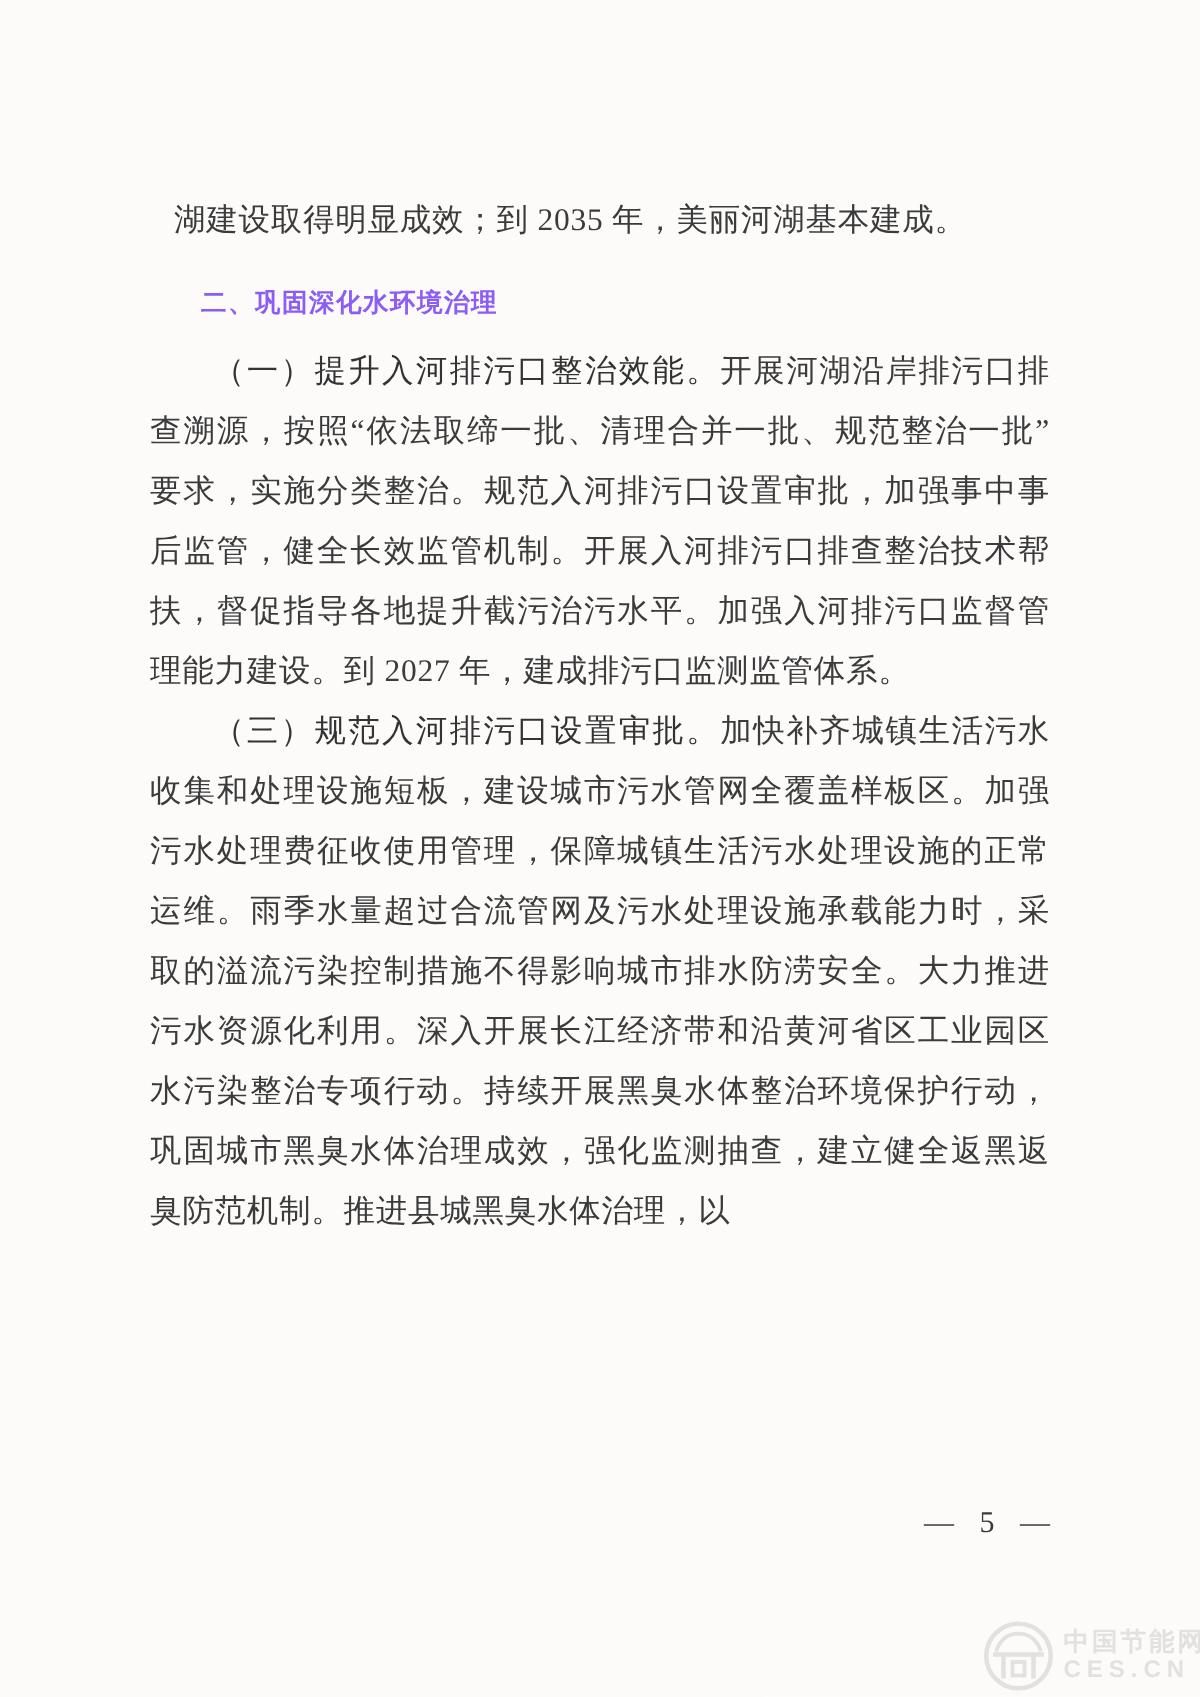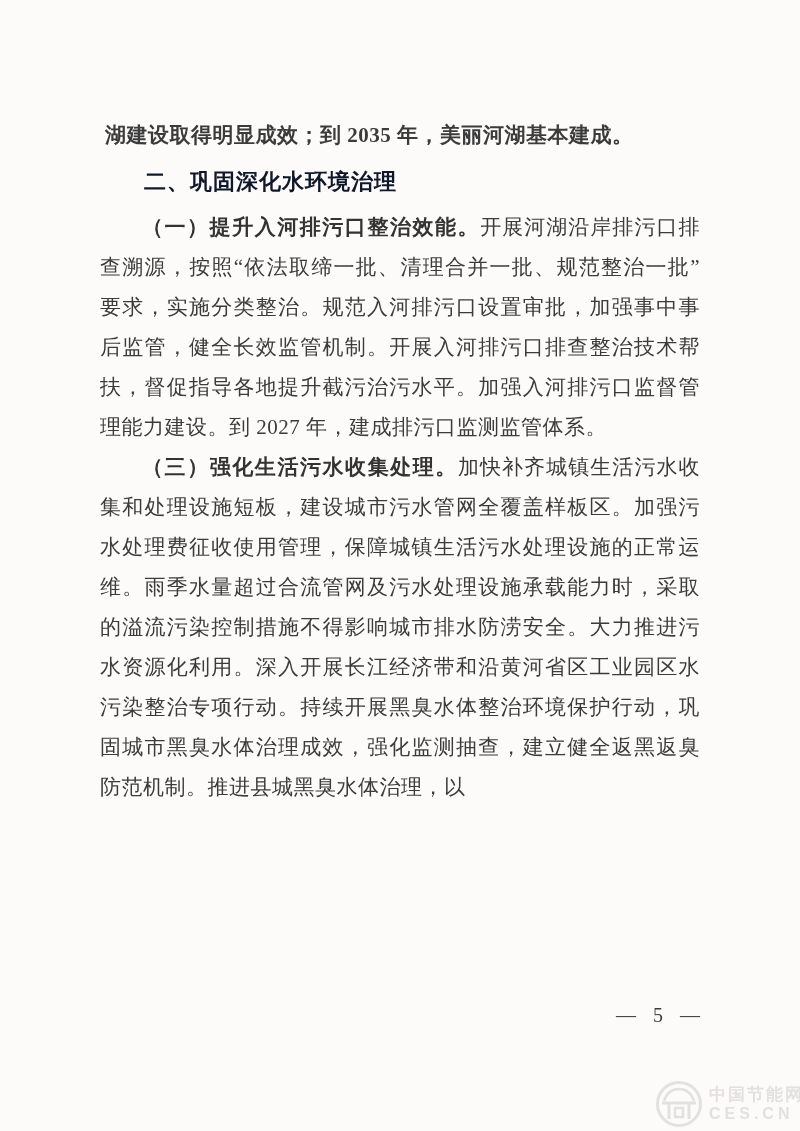"湖建设取得明显成效；到 2035 年，美丽河湖基本建成。" .continuation { font-weight: bold -> none; margin: 5px -> 16px }
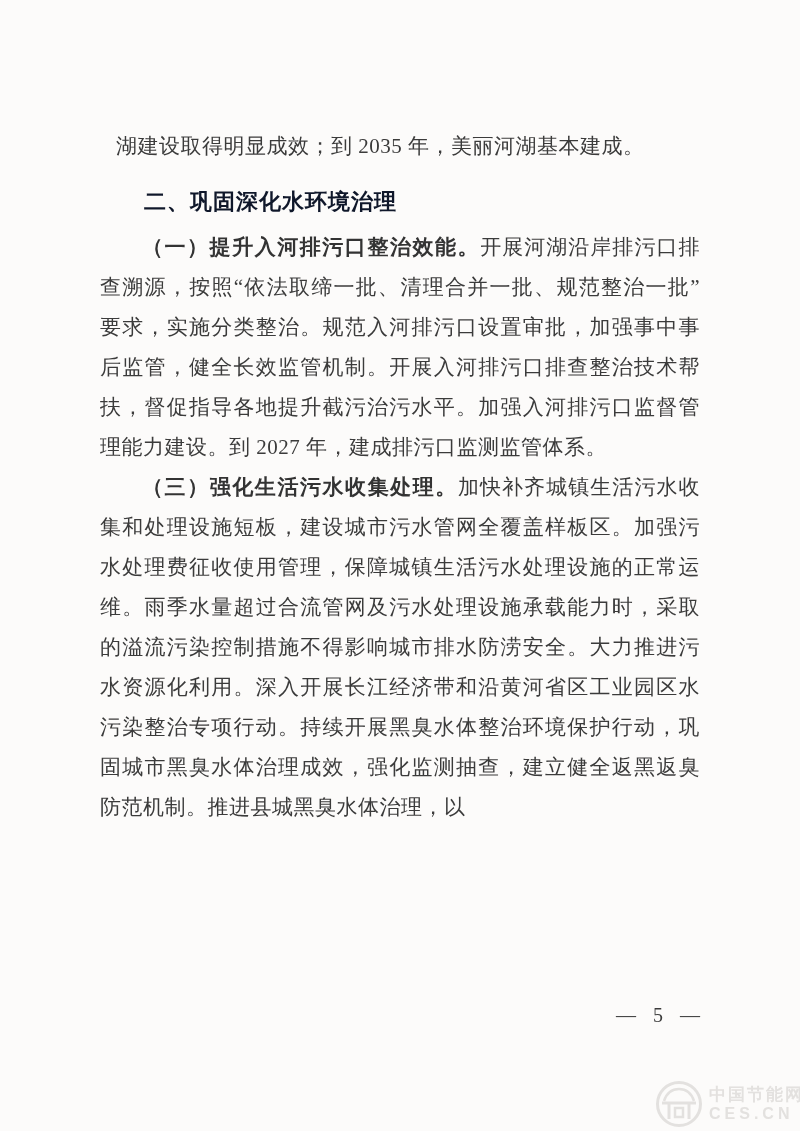"二、巩固深化水环境治理" .heading { color: #0f172a -> #8b5cf6; font-size: 22px -> 17px }
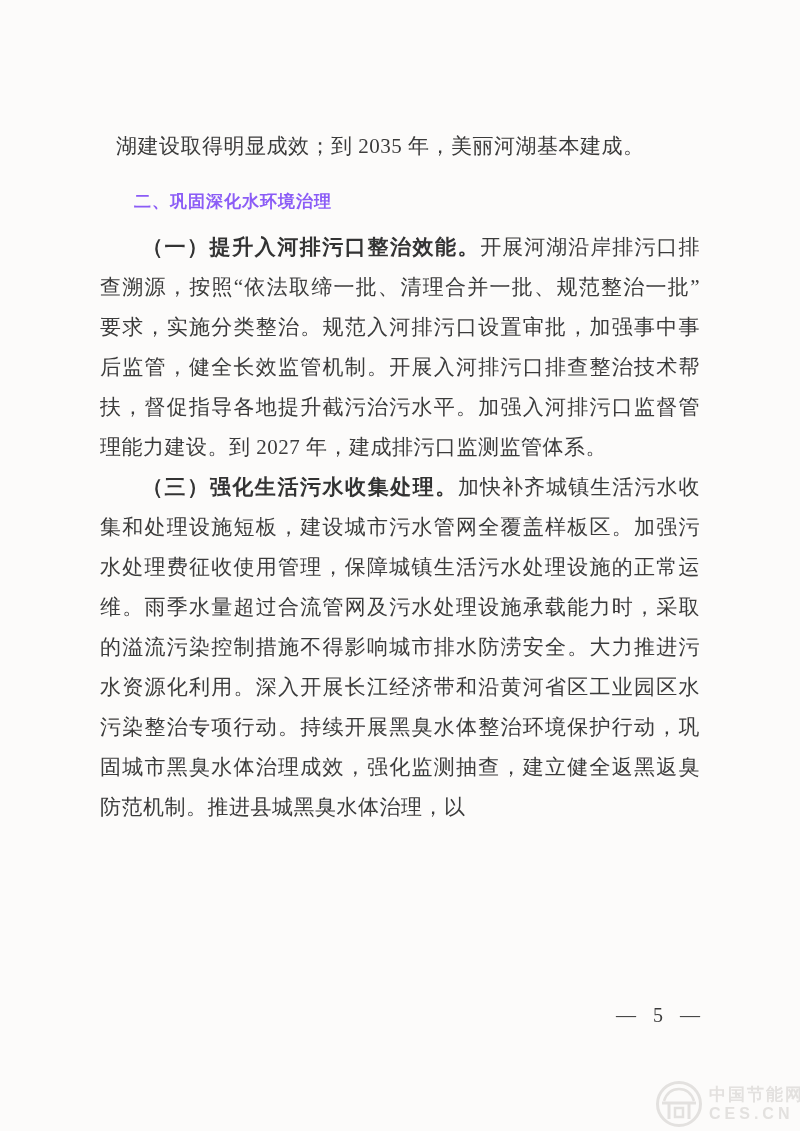"（一）提升入河排污口整治效能。" .para .lead { font-weight: bold -> normal }
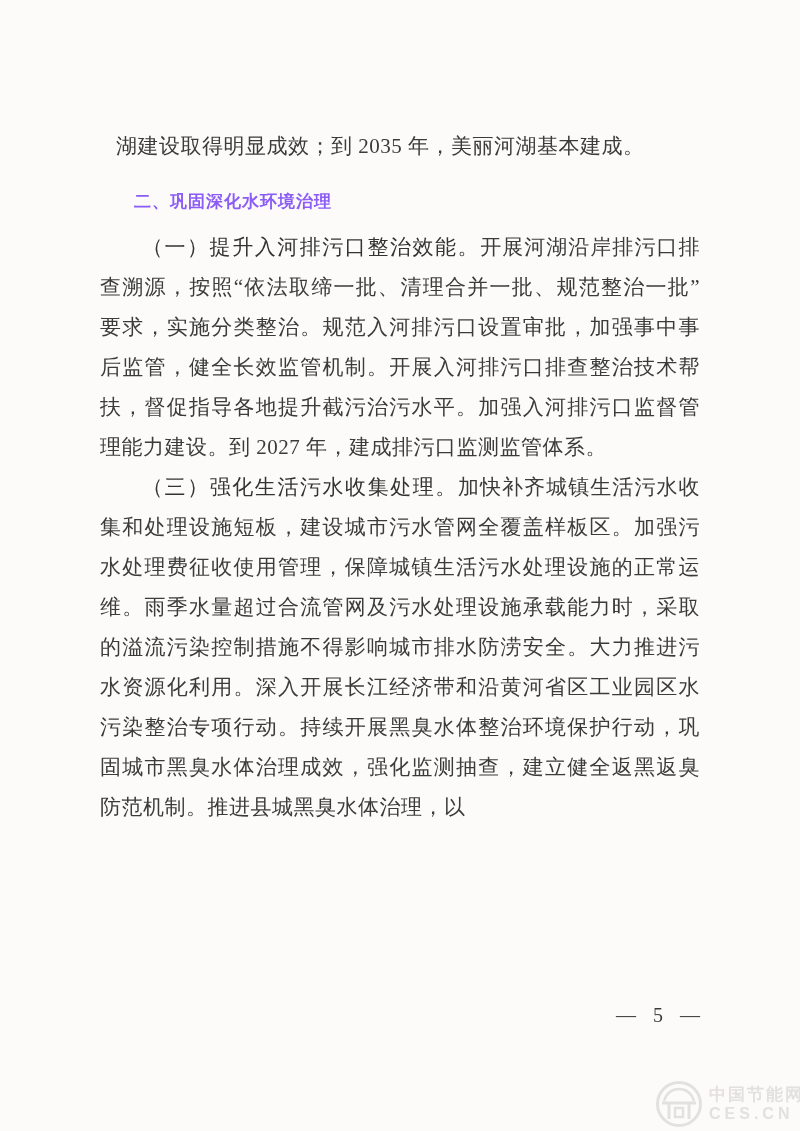"（三）强化生活污水收集处理。" span.lead { text: 强化生活污水收集处理 -> 规范入河排污口设置审批 }
